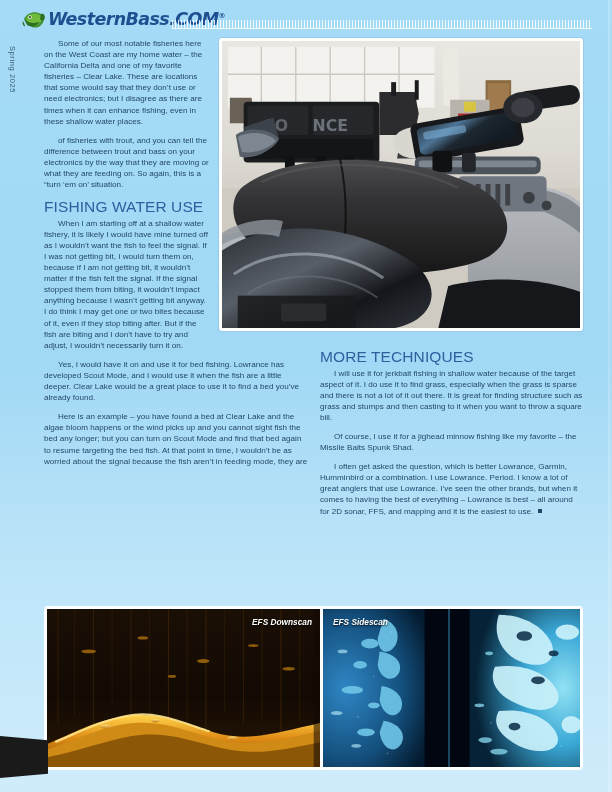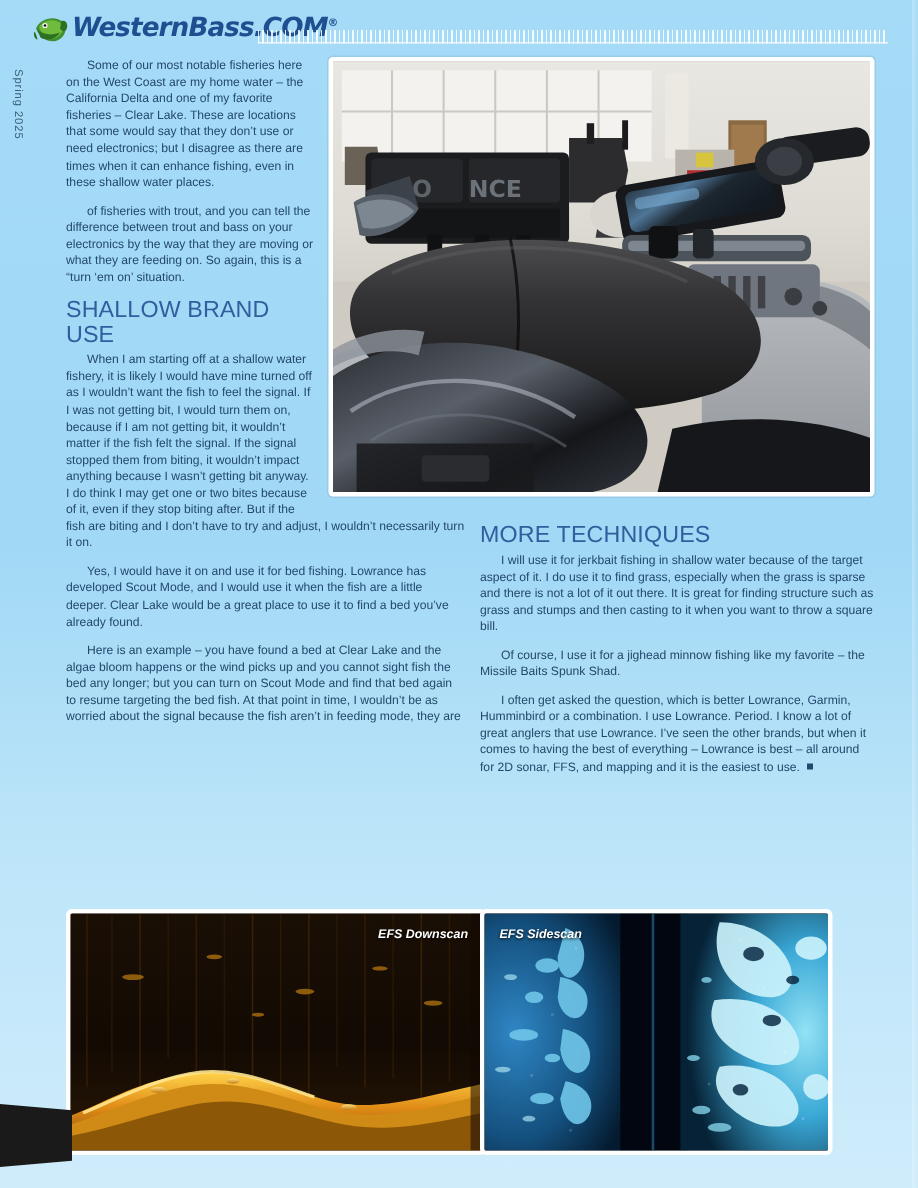"SHALLOW BRAND USE" h2.section { text: SHALLOW BRAND -> FISHING WATER }
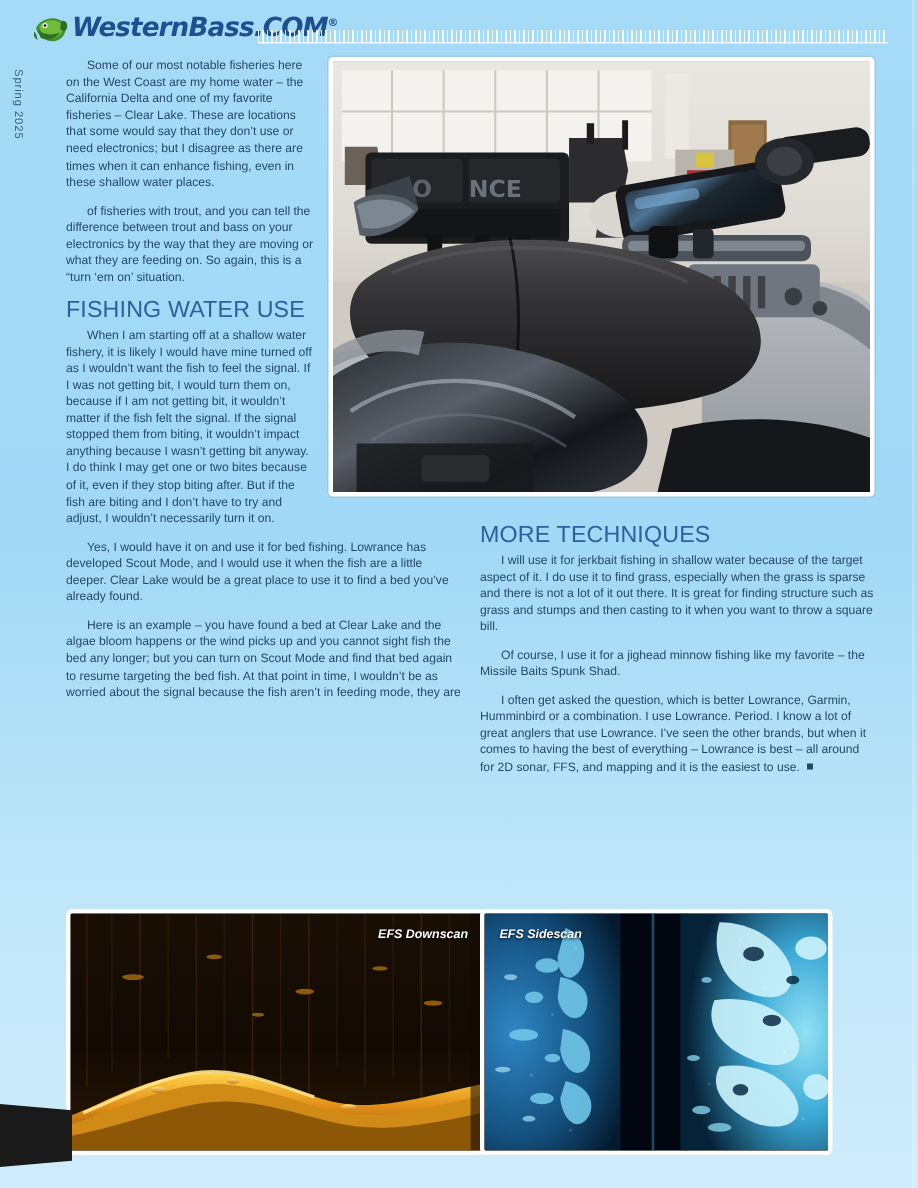"EFS Sidescan" .sonar-right { width: 235px -> 263px }
